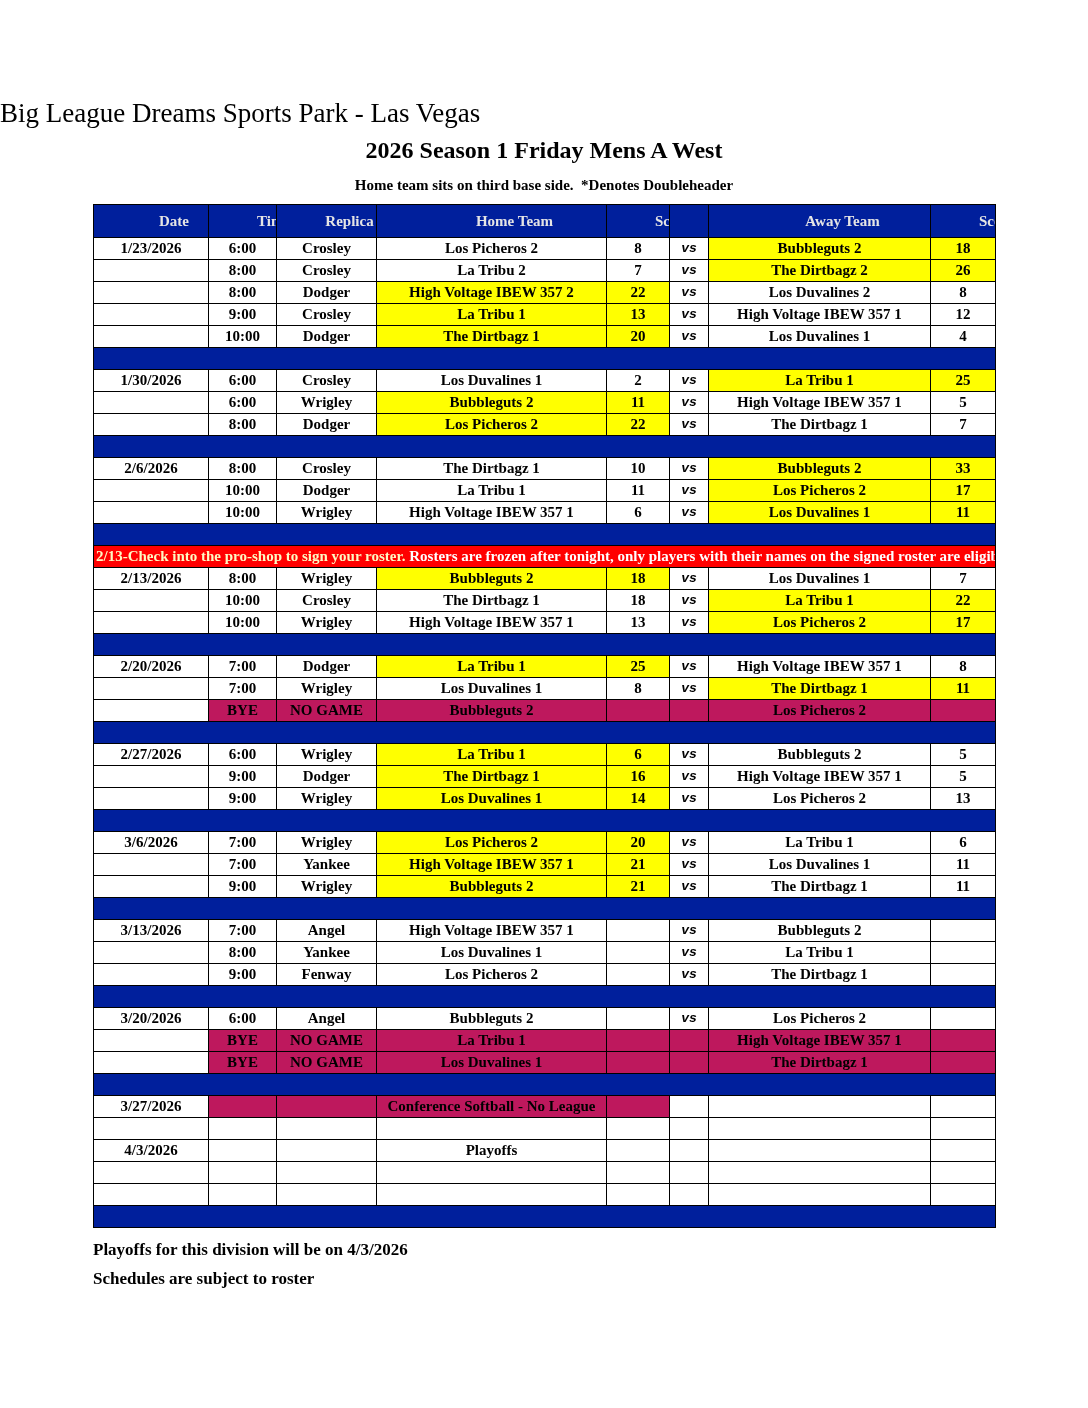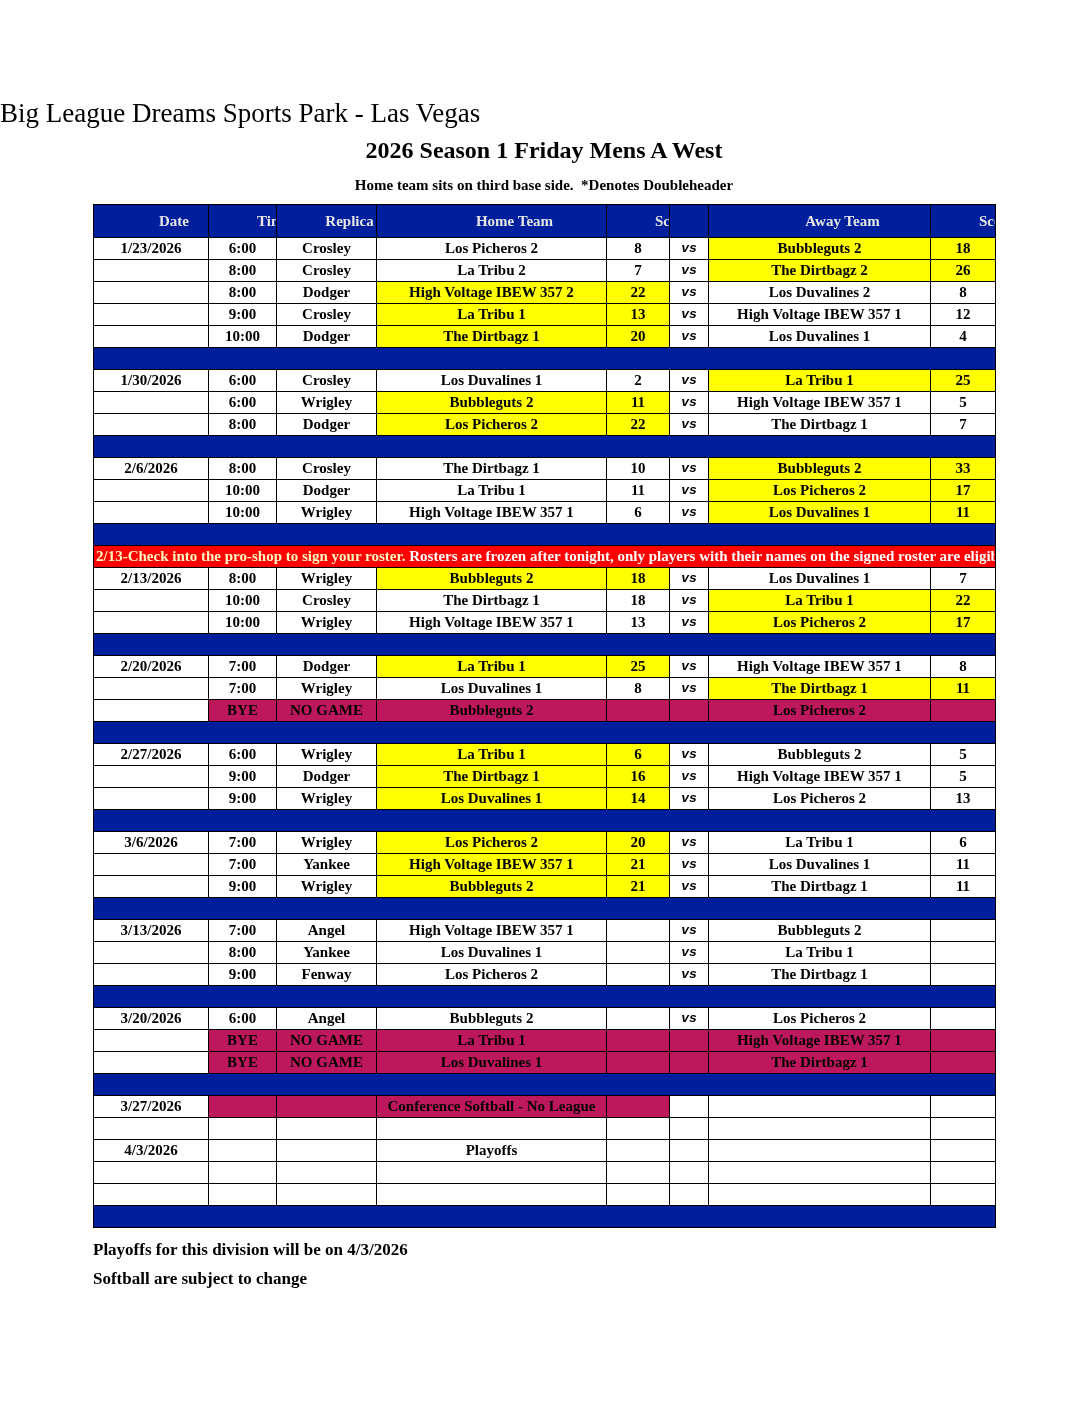"Softball are subject to change" div { text: Softball are subject to change -> Schedules are subject to roster }
